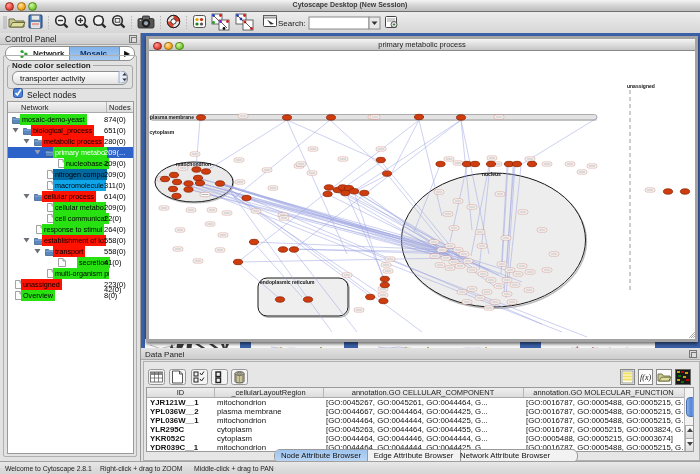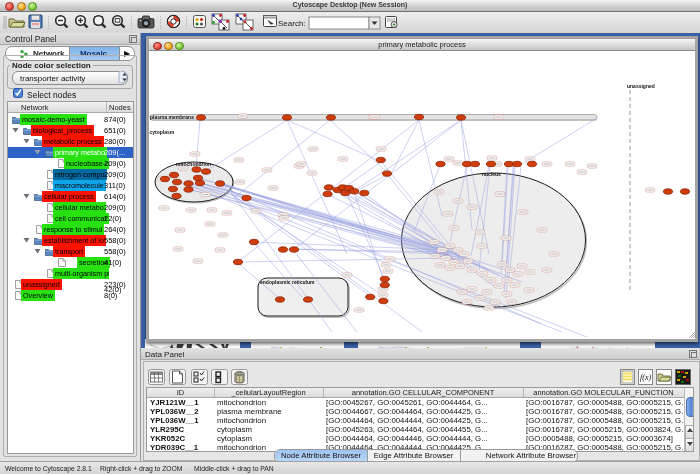"Network Attribute Browser" div.abs { text-align: right -> left }
